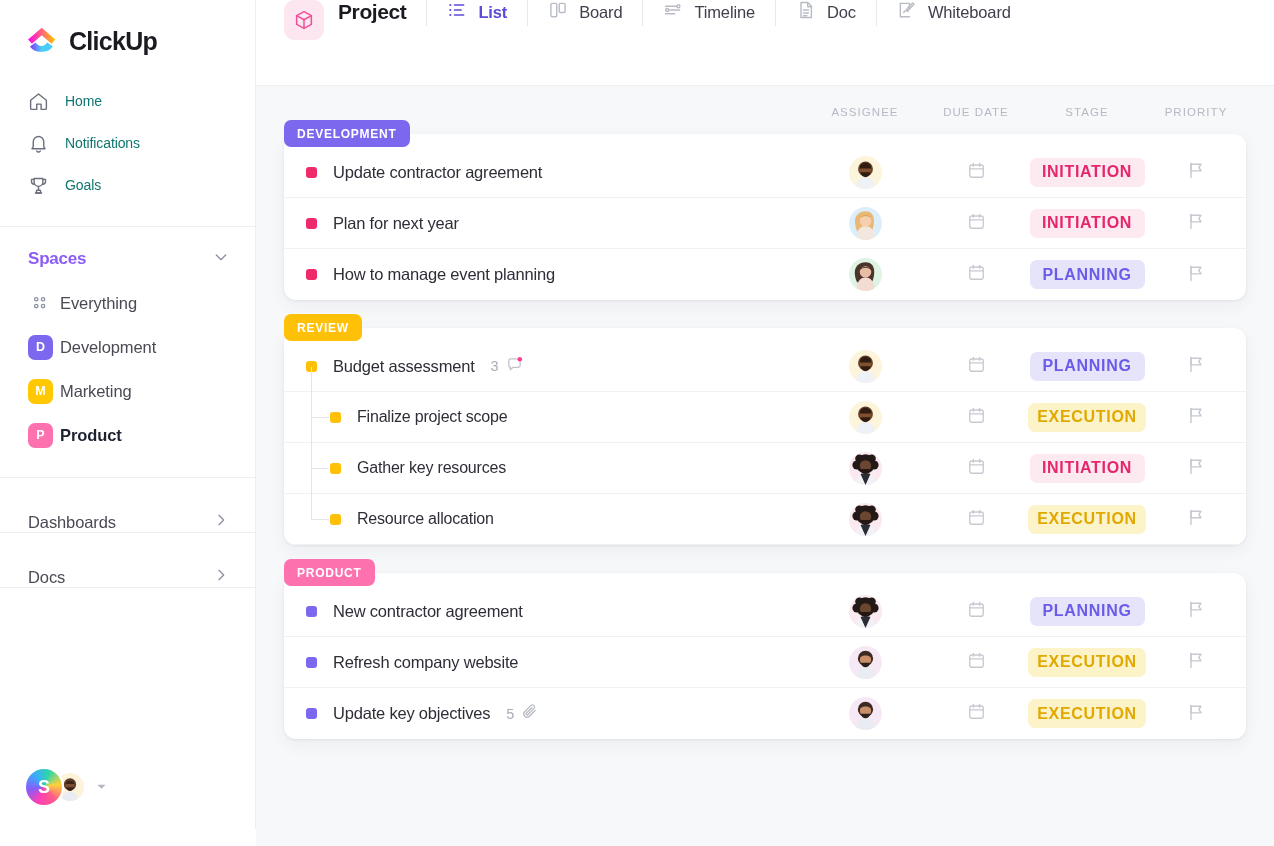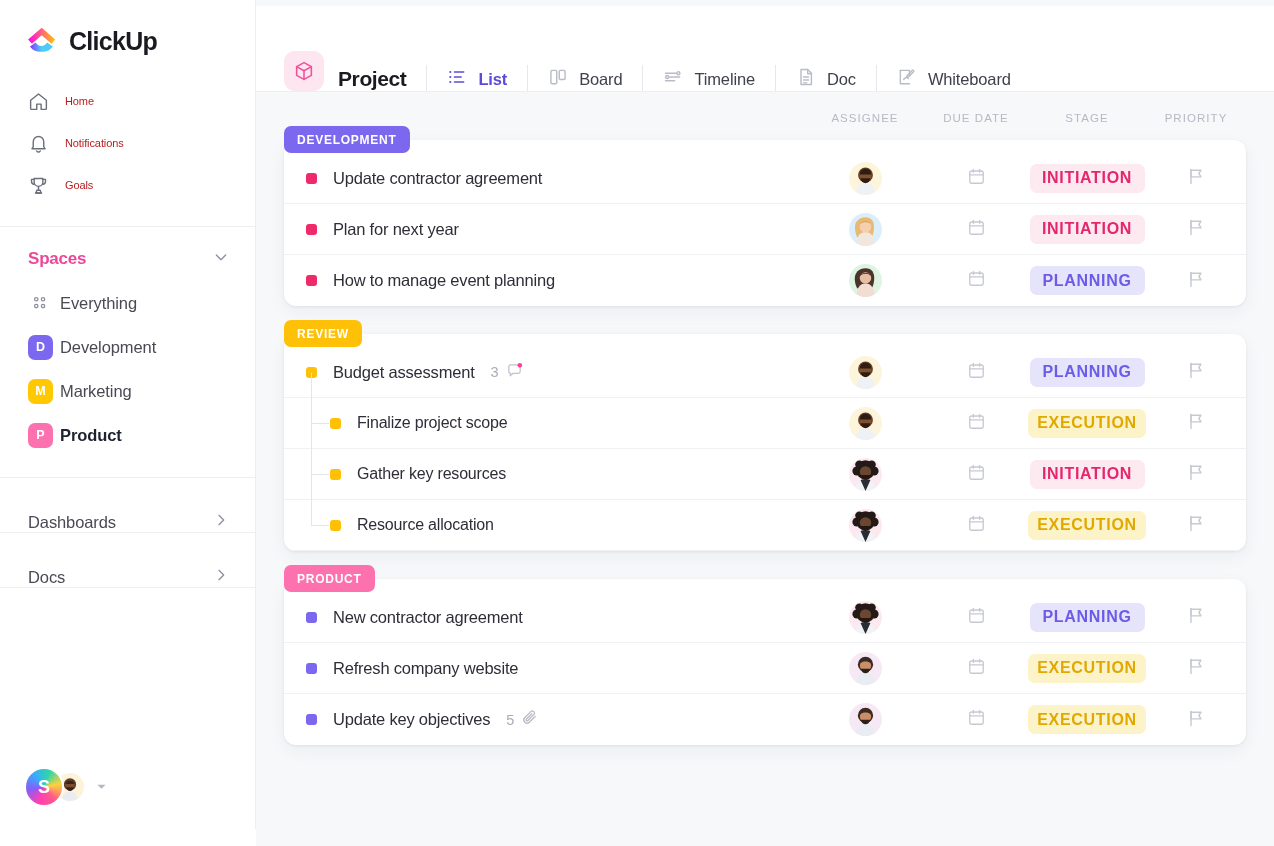"Project" .topbar { align-items: flex-end -> flex-start; margin-top: 6px -> none }
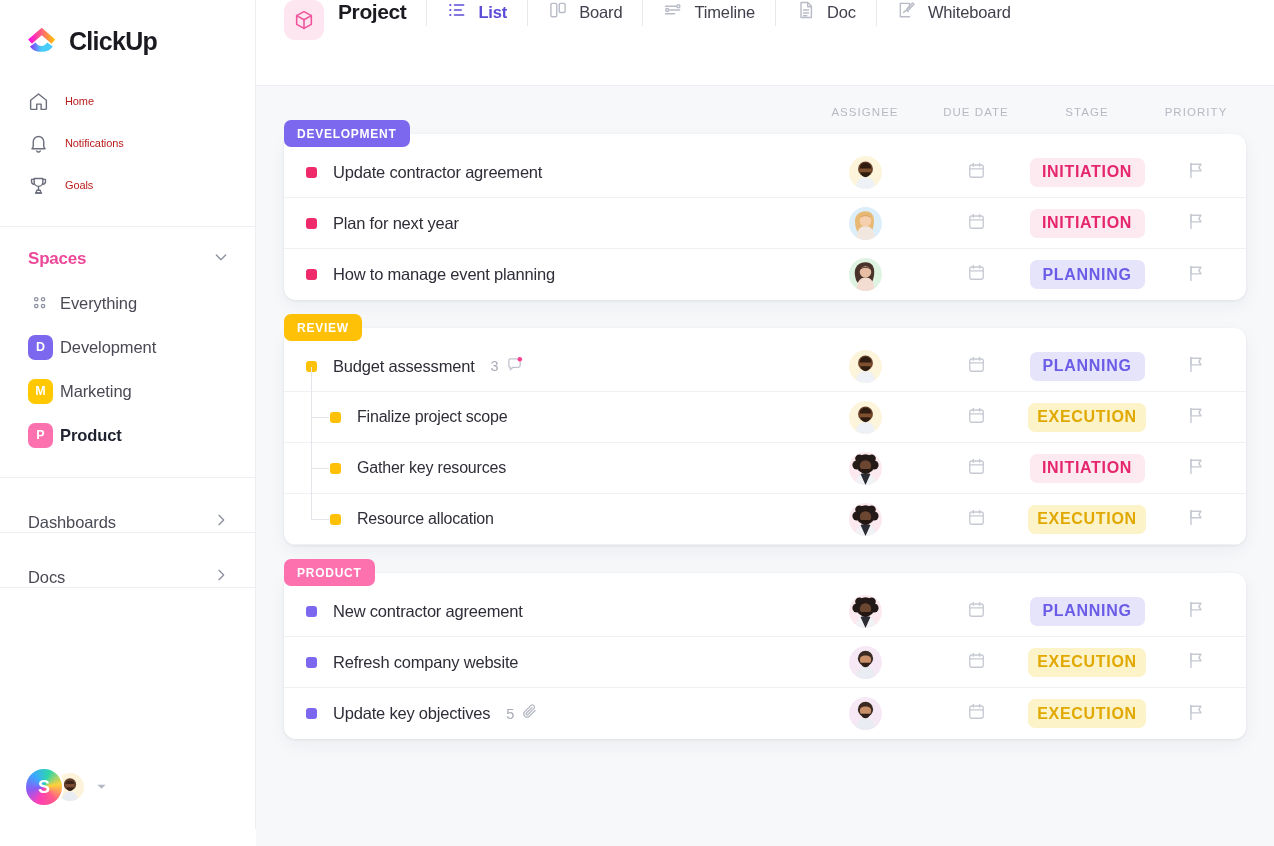"Home" .nav-item .nav-label { color: #b91c1c -> #0f766e; font-size: 11px -> 14px }
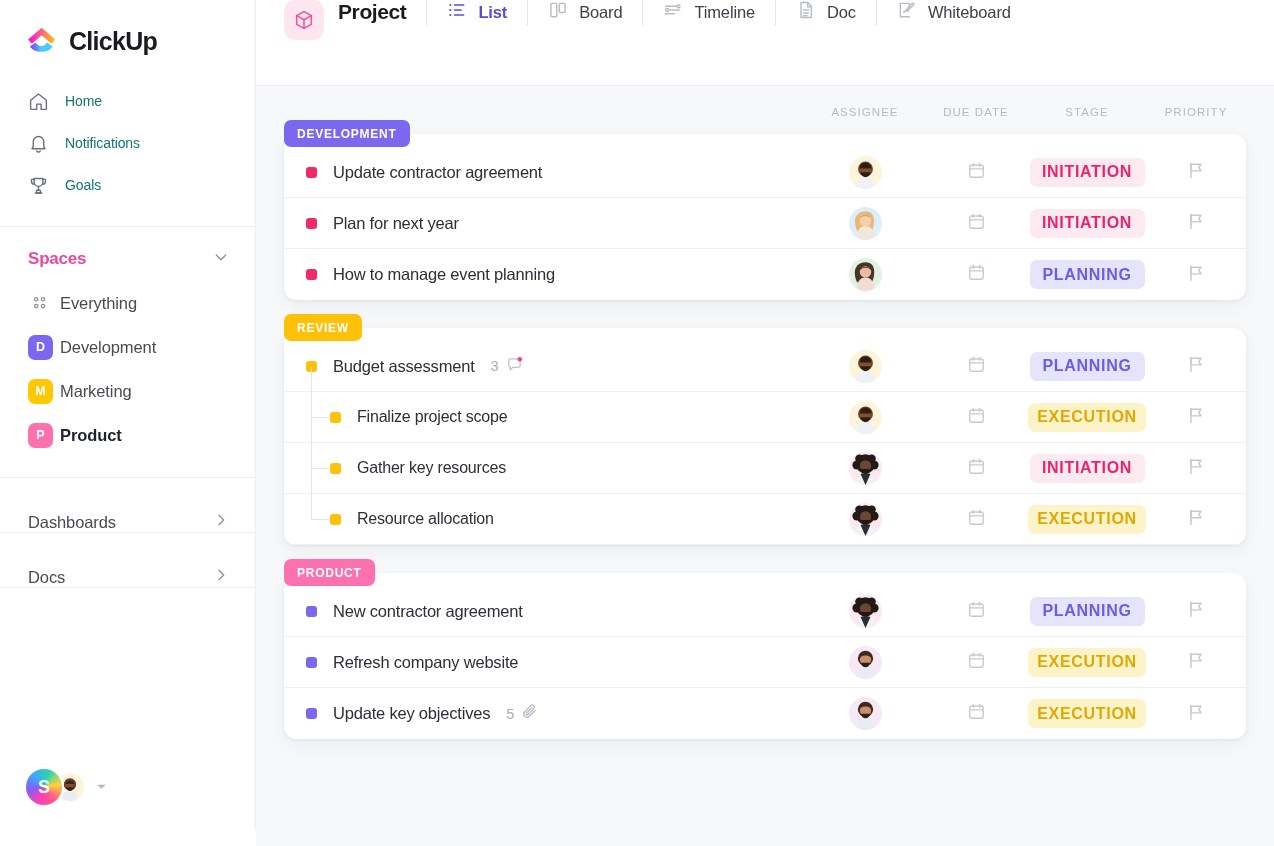"Spaces" .spaces-title { color: #ec4899 -> #8b5cf6 }
